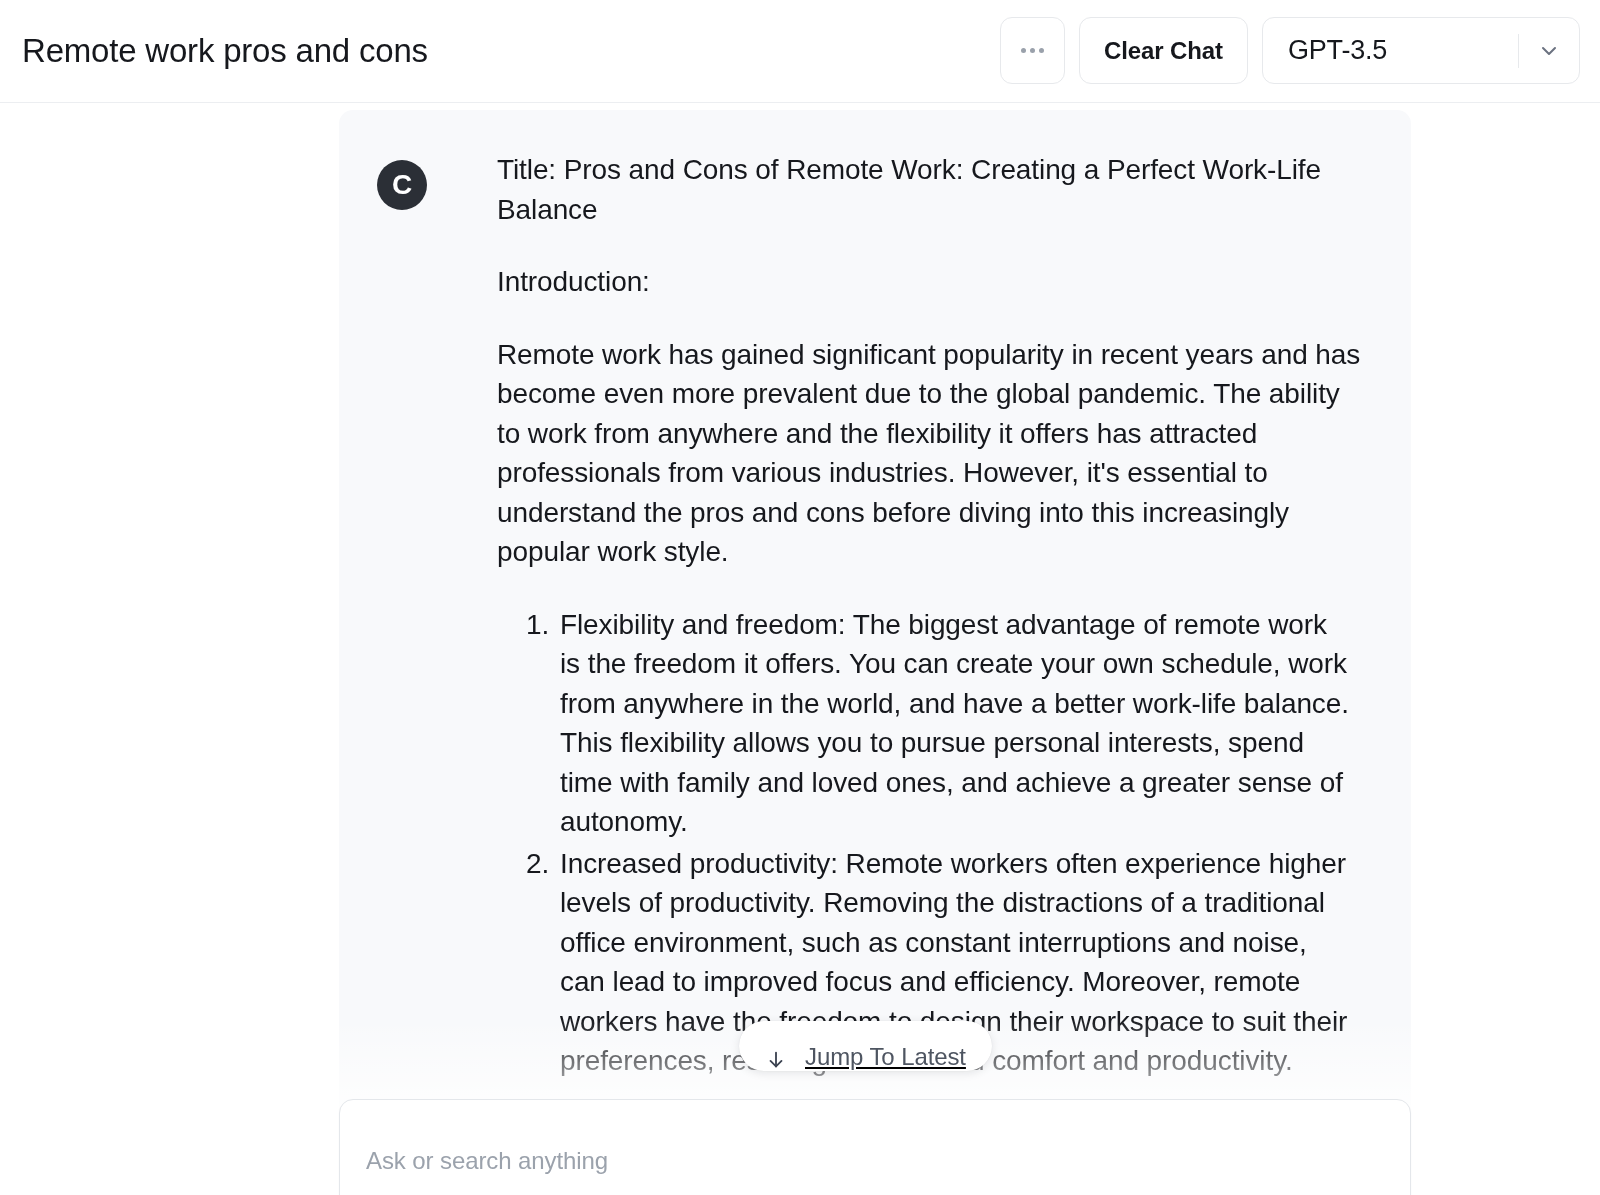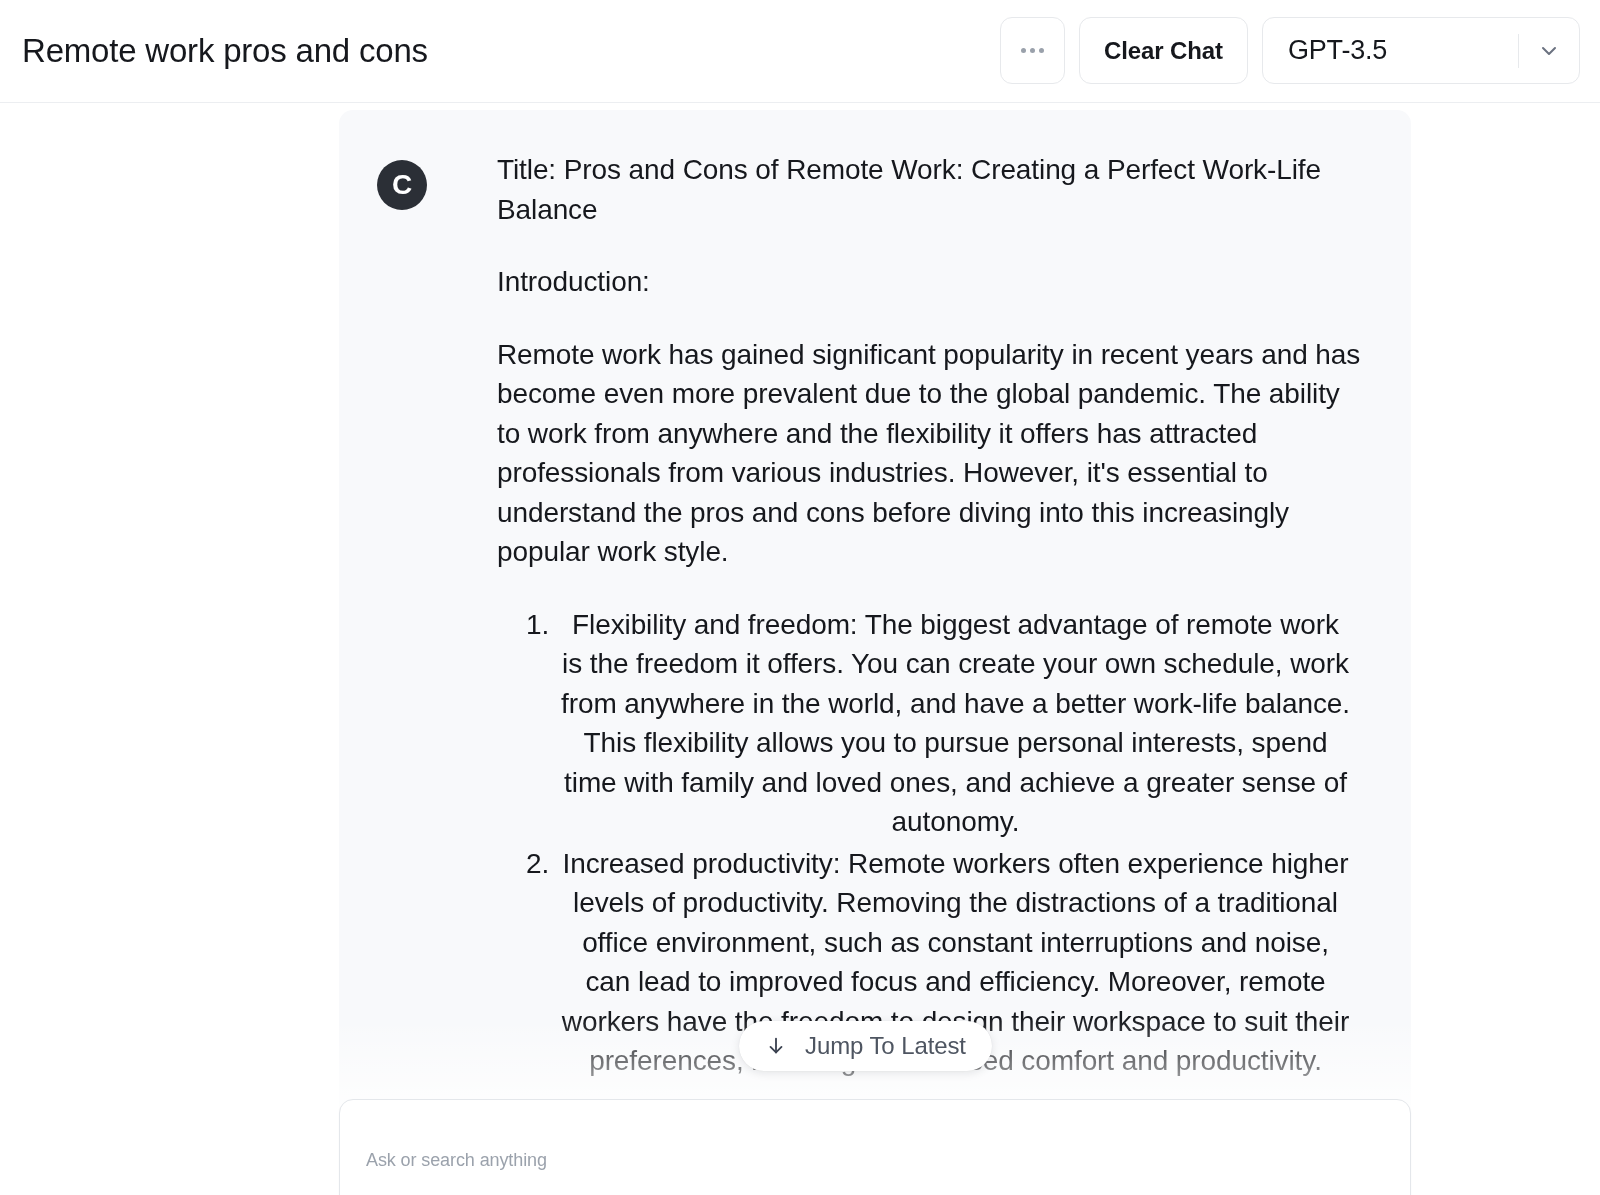"Flexibility and freedom: The biggest" .msg-body ol { text-align: center -> none }
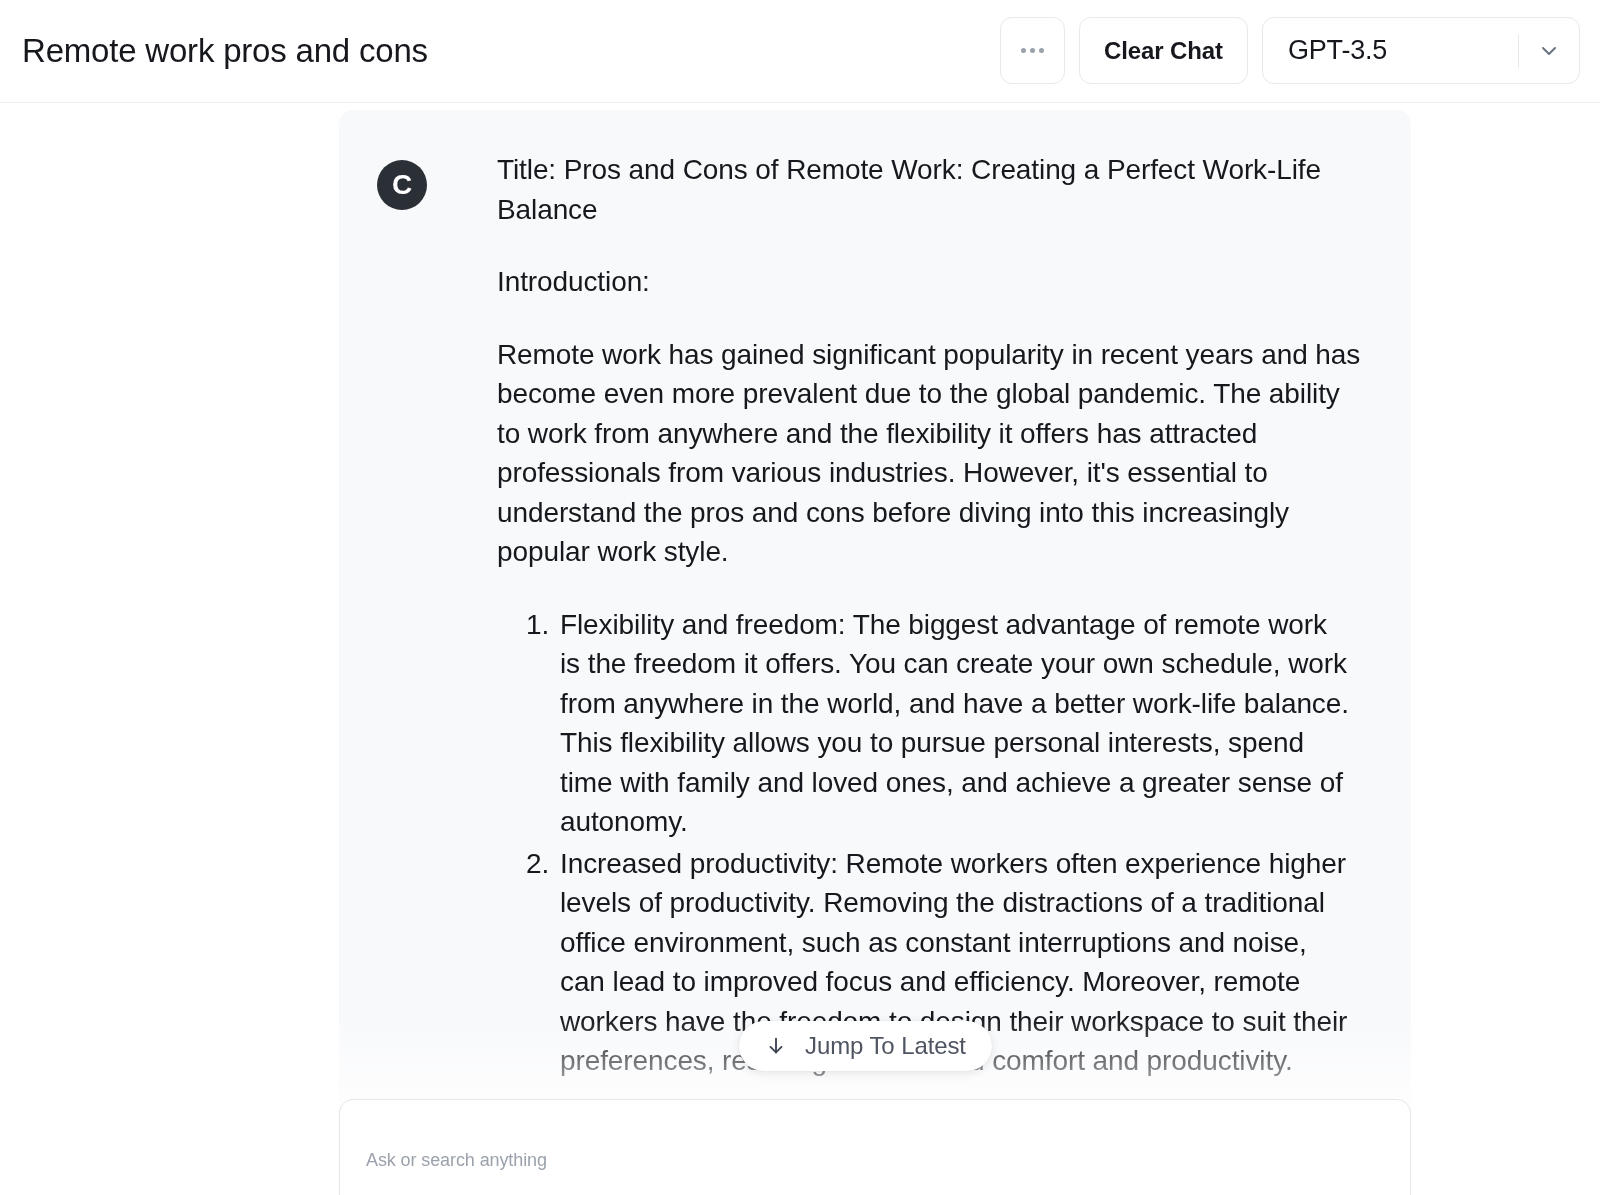"Jump To Latest" .jump-latest { align-items: center -> flex-end; text-decoration: none -> underline }
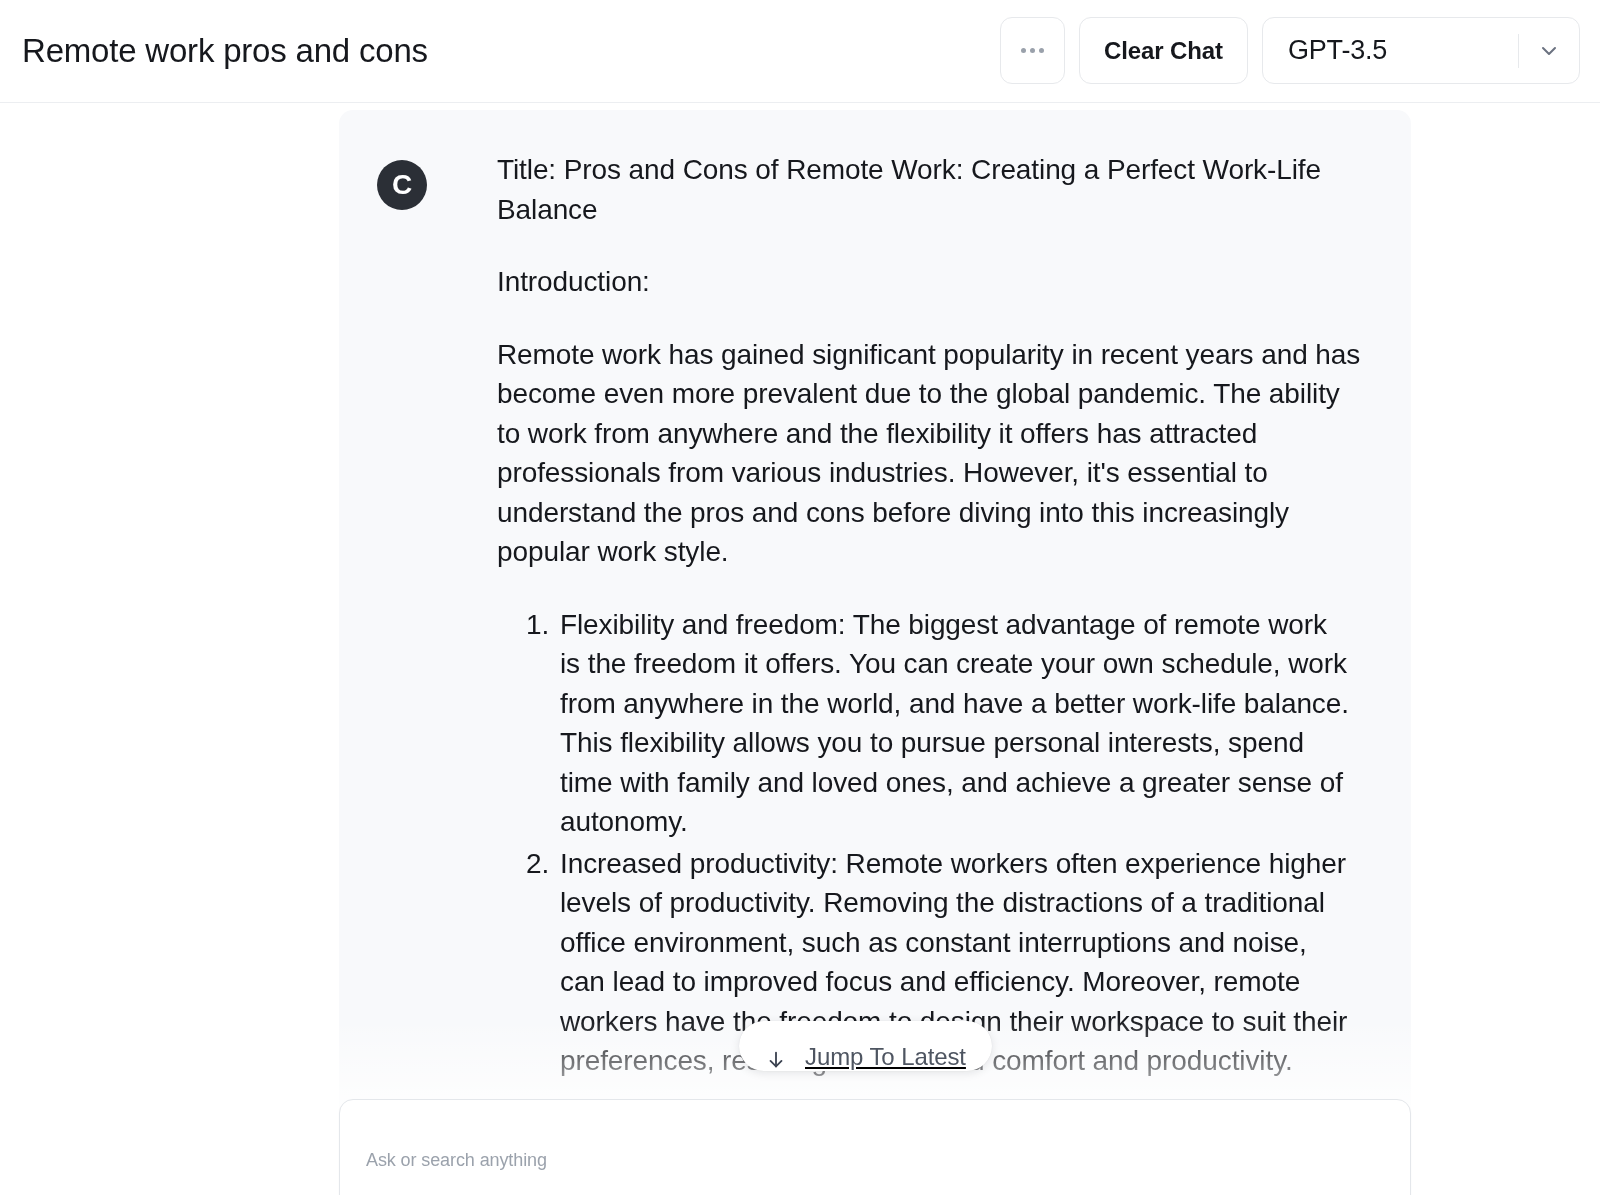"Ask or search anything" .composer-input { font-size: 18px -> 24px }
